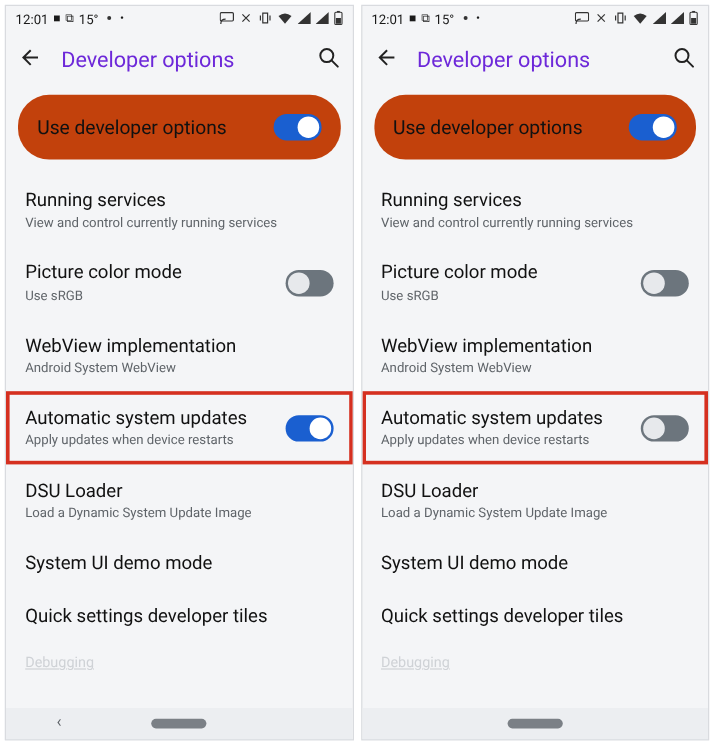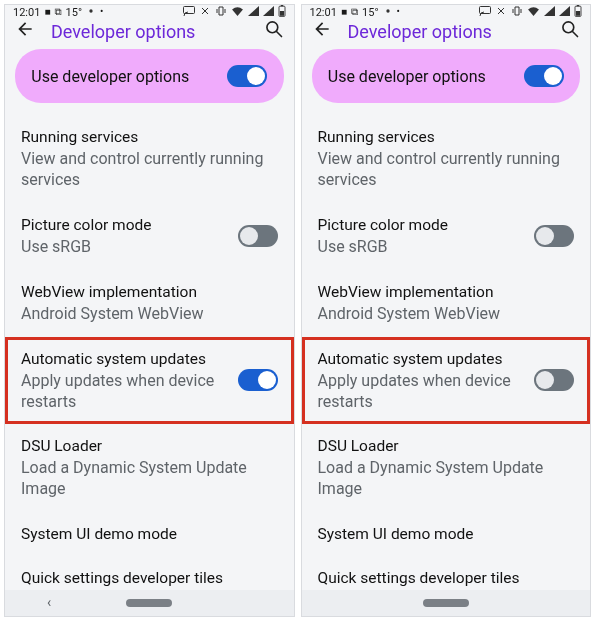"Use developer options" .hero { background: #f0abfc -> #c2410c; justify-content: center -> space-between }
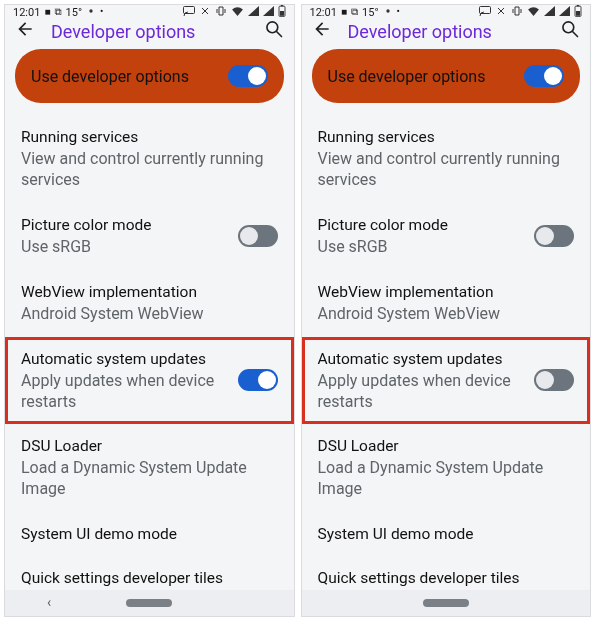"View and control currently running" .row-sub { font-size: 16px -> 11px }
